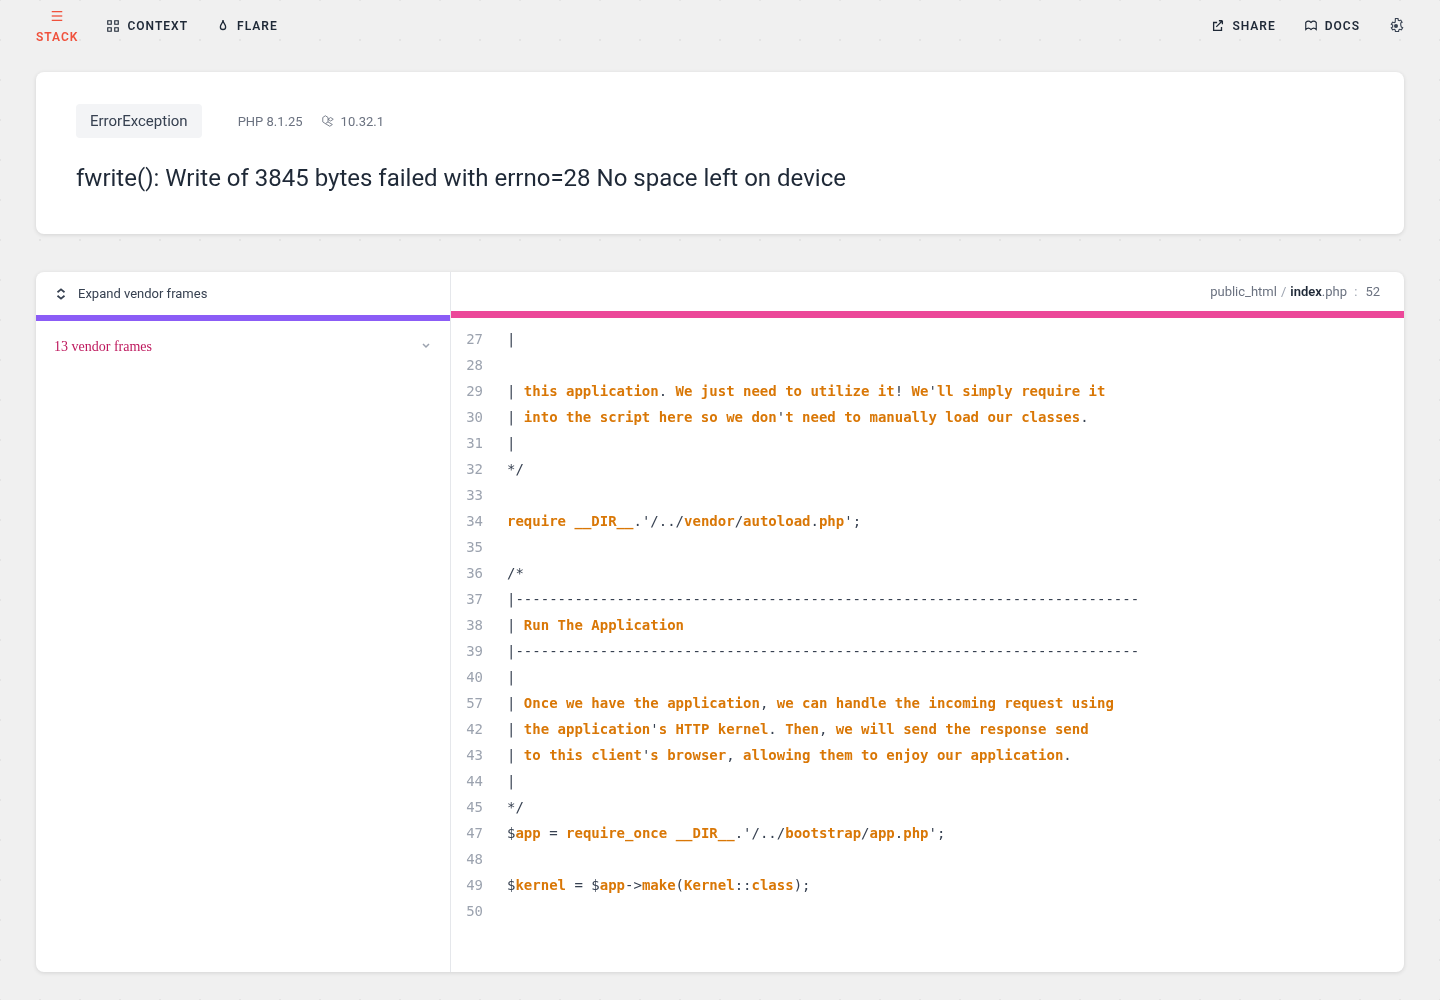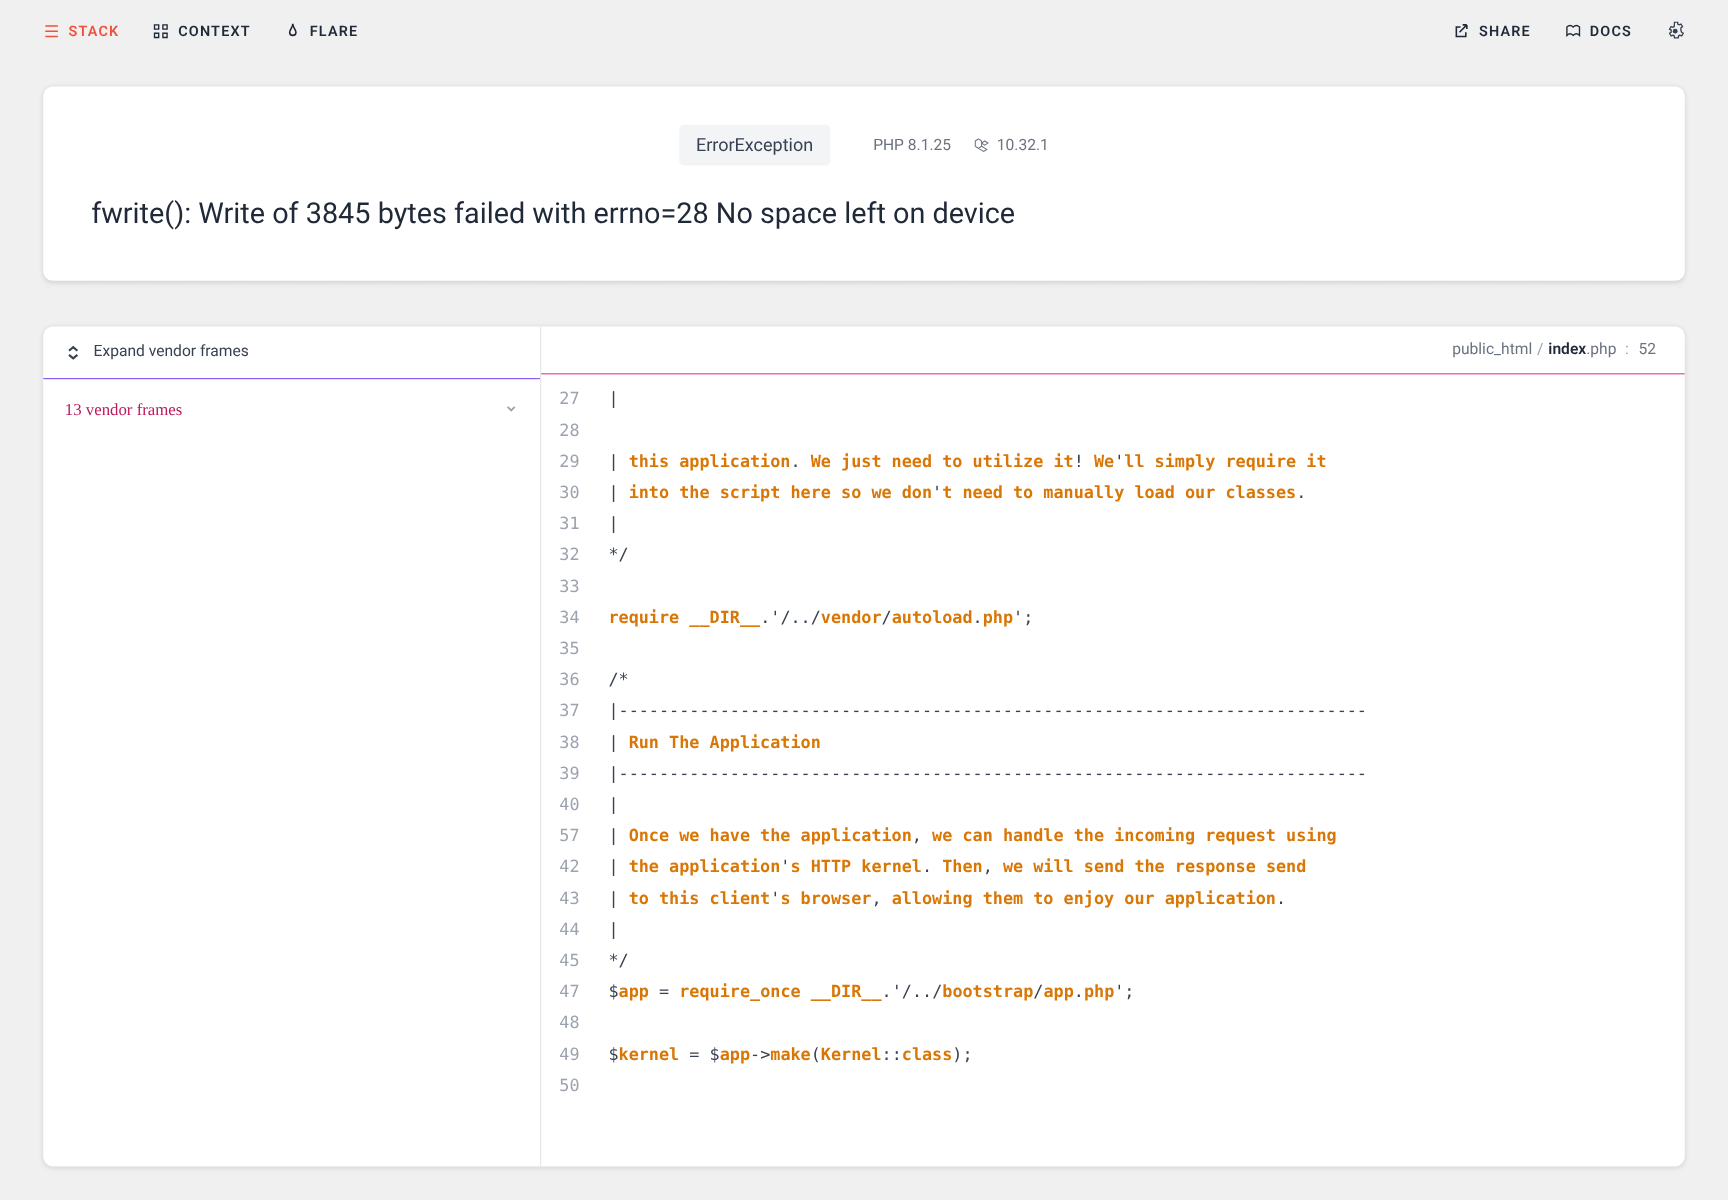"STACK" .nav-item.active { flex-direction: none -> column }
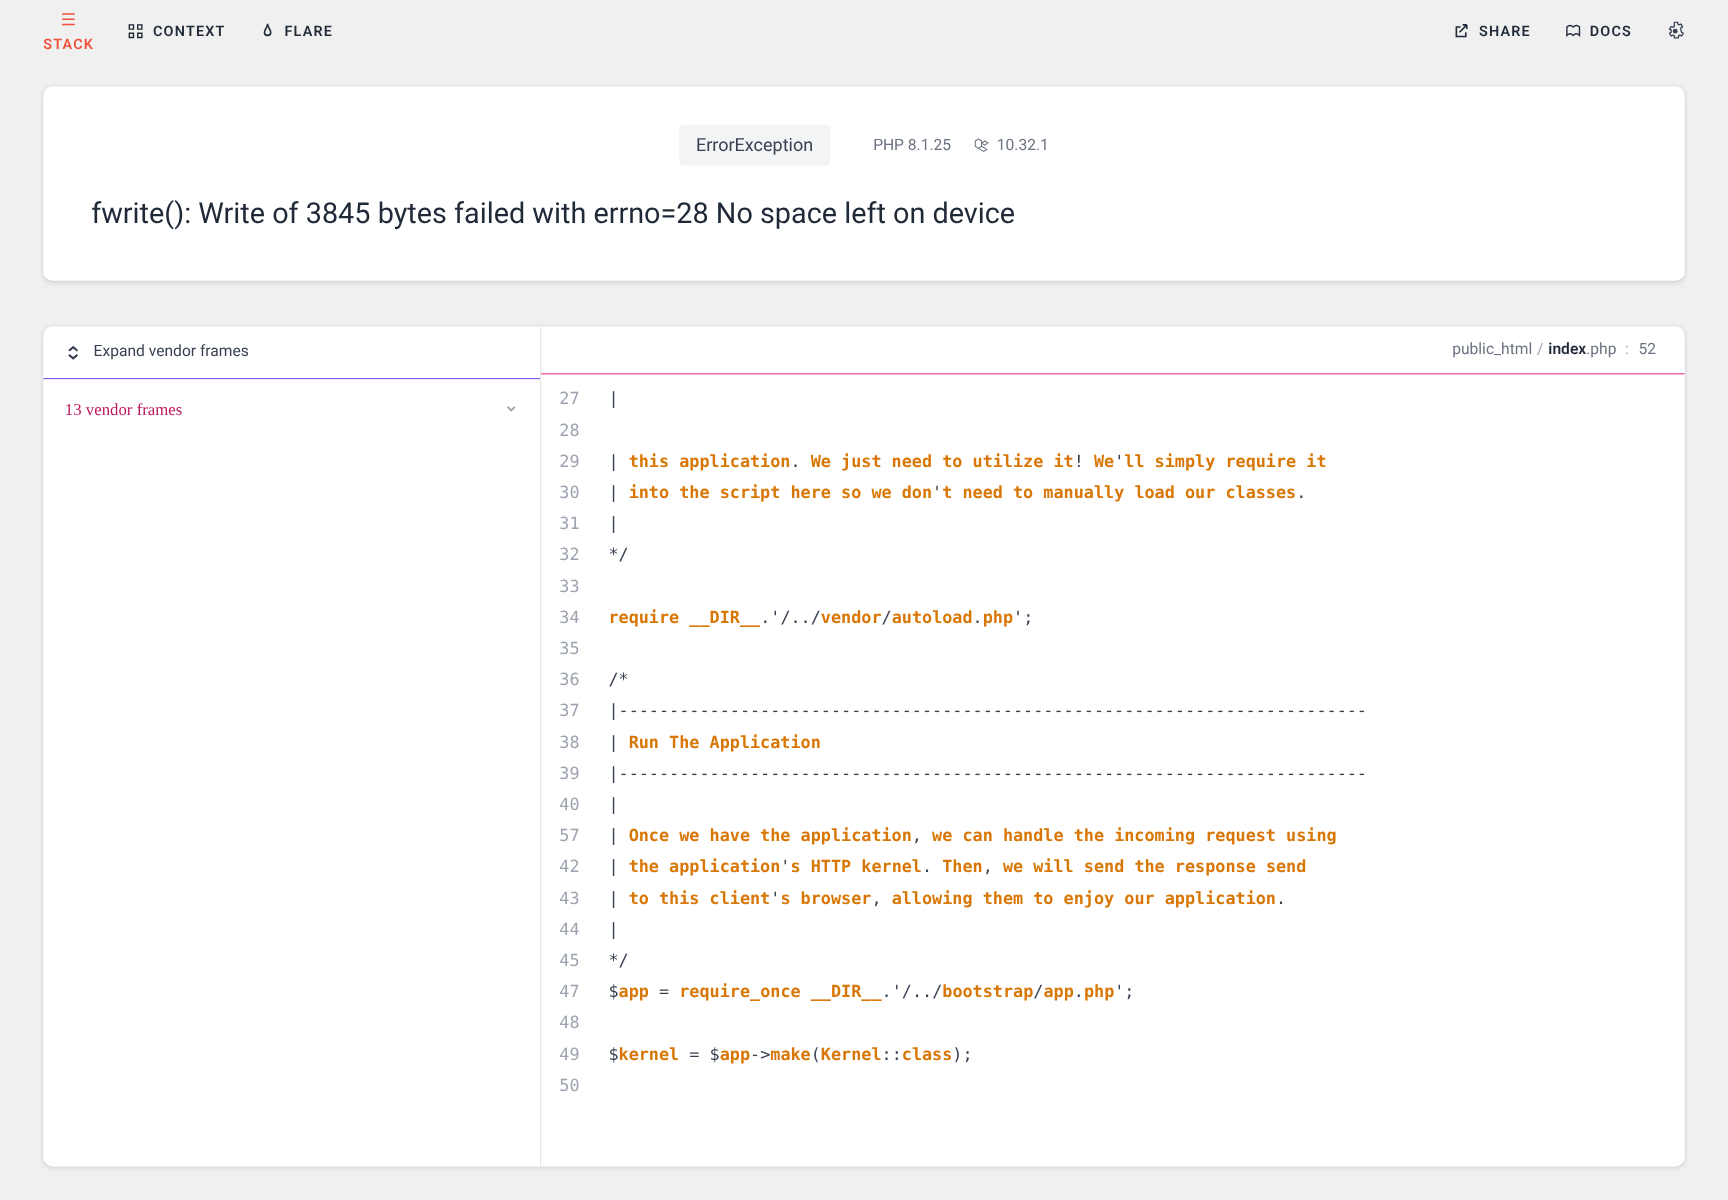"ErrorException" .card-top { justify-content: center -> flex-start }
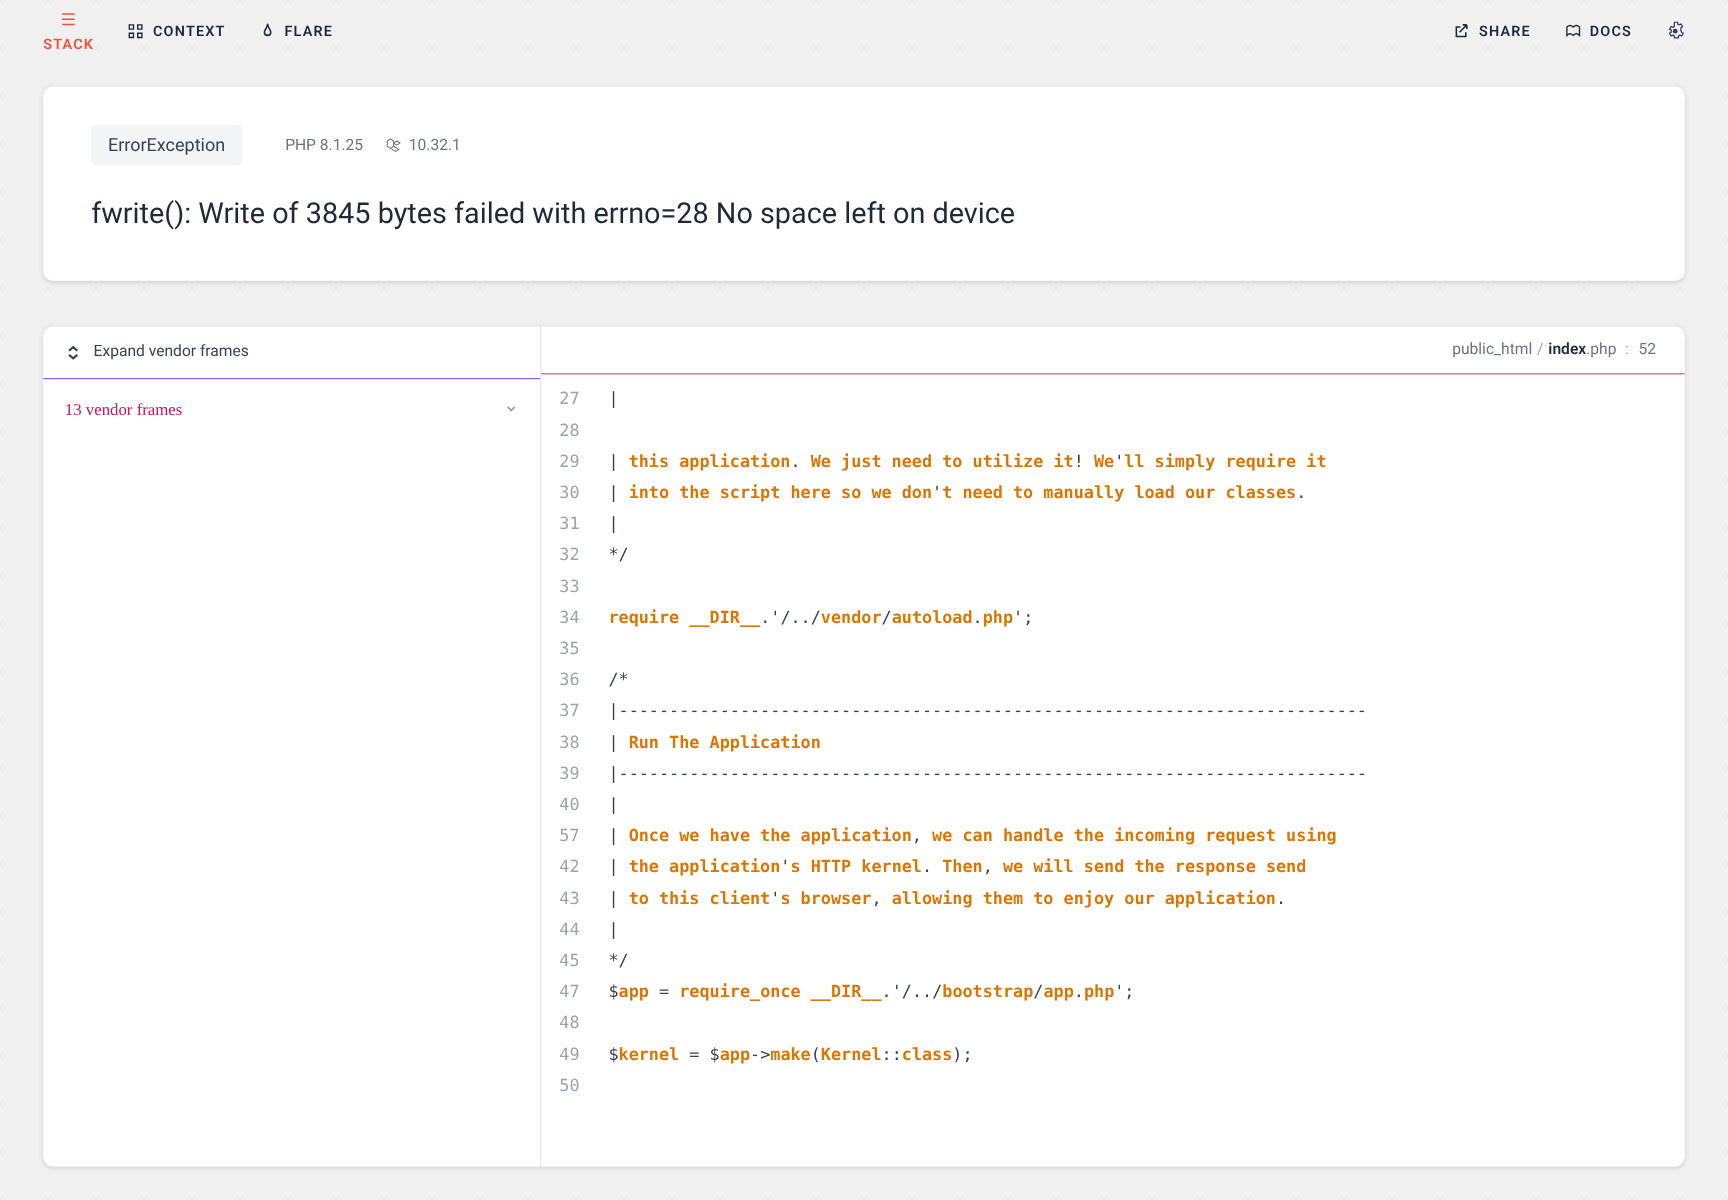"Expand vendor frames" .side-head { border-bottom: 1px solid #8b5cf6 -> 6px solid #8b5cf6 }
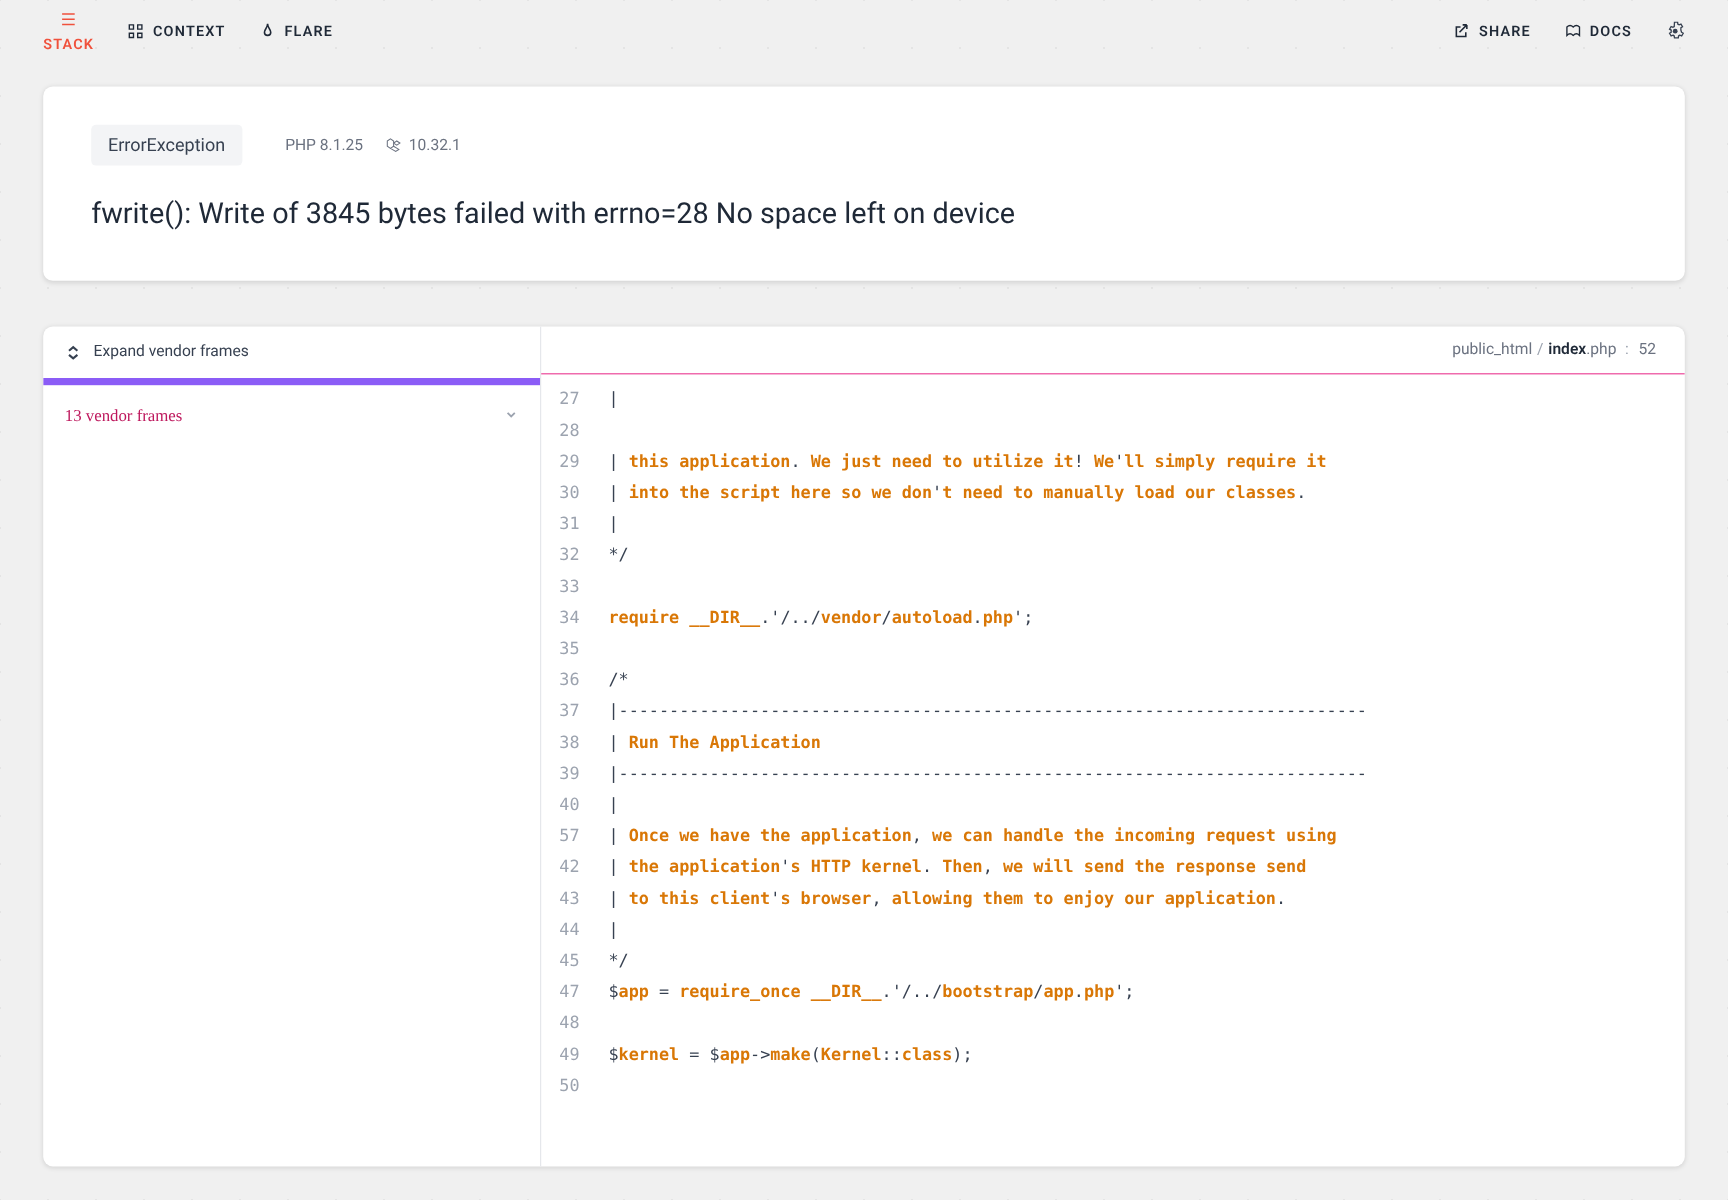"public_html / index.php : 52" .code-head { border-bottom: 1px solid #ec4899 -> 7px solid #ec4899 }
